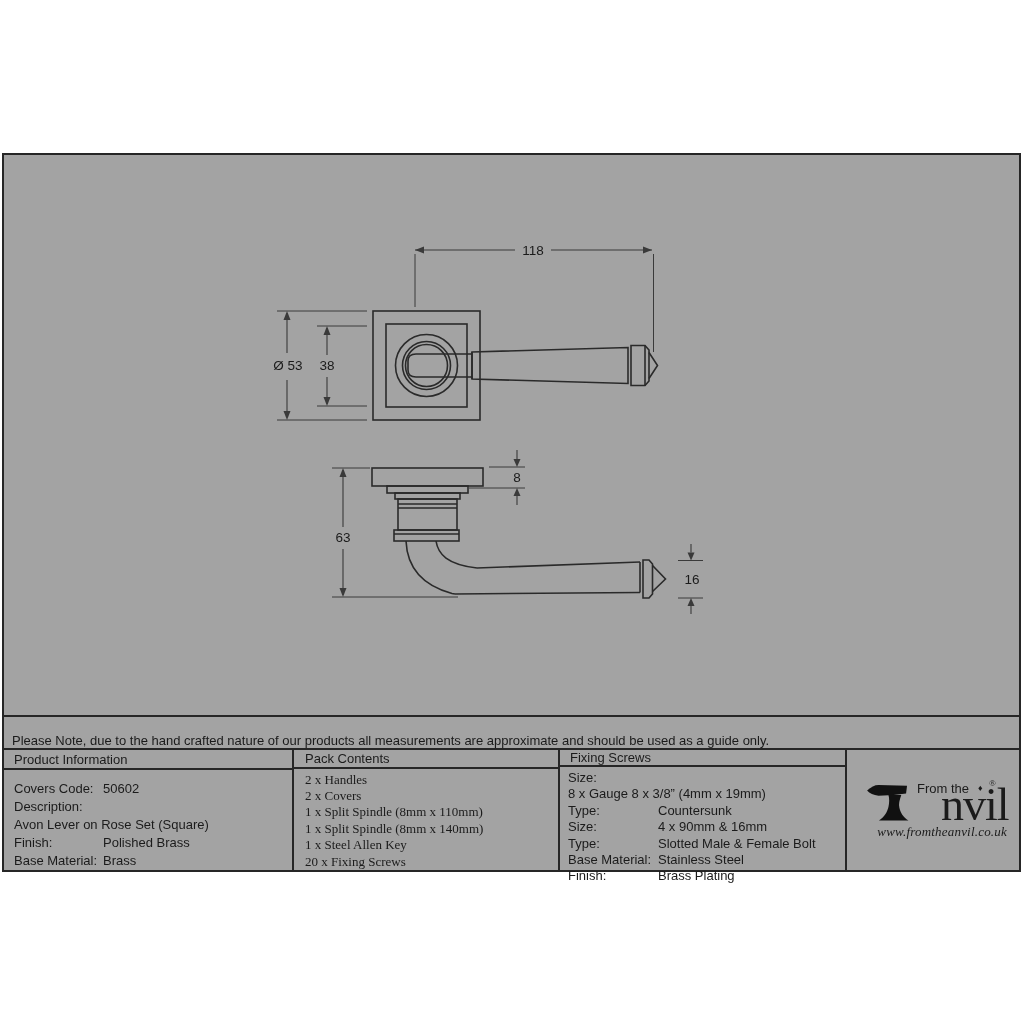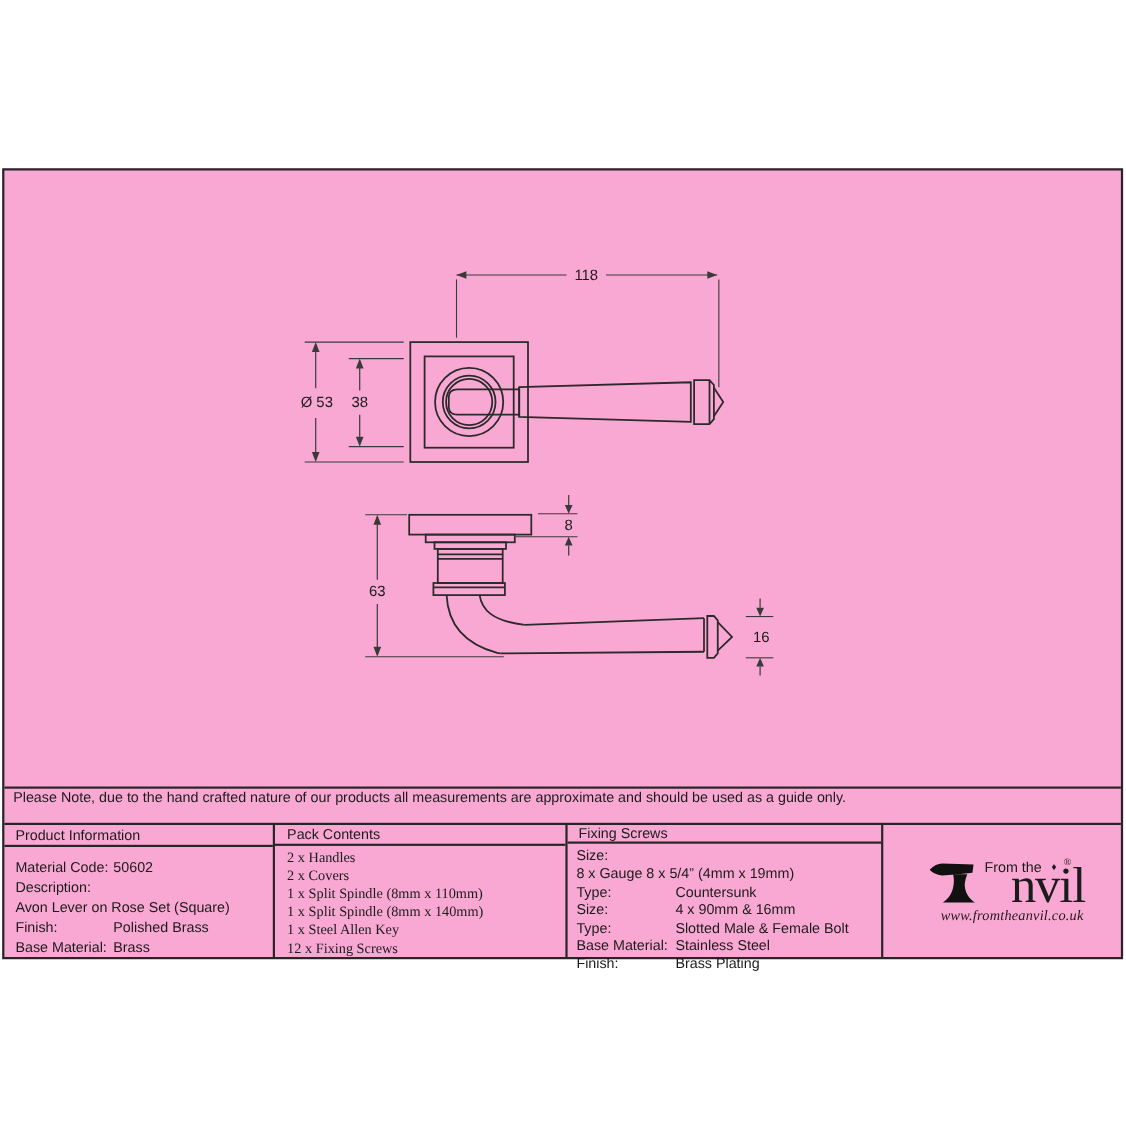"118" .sheet { background: #f9a8d4 -> #a3a3a3 }
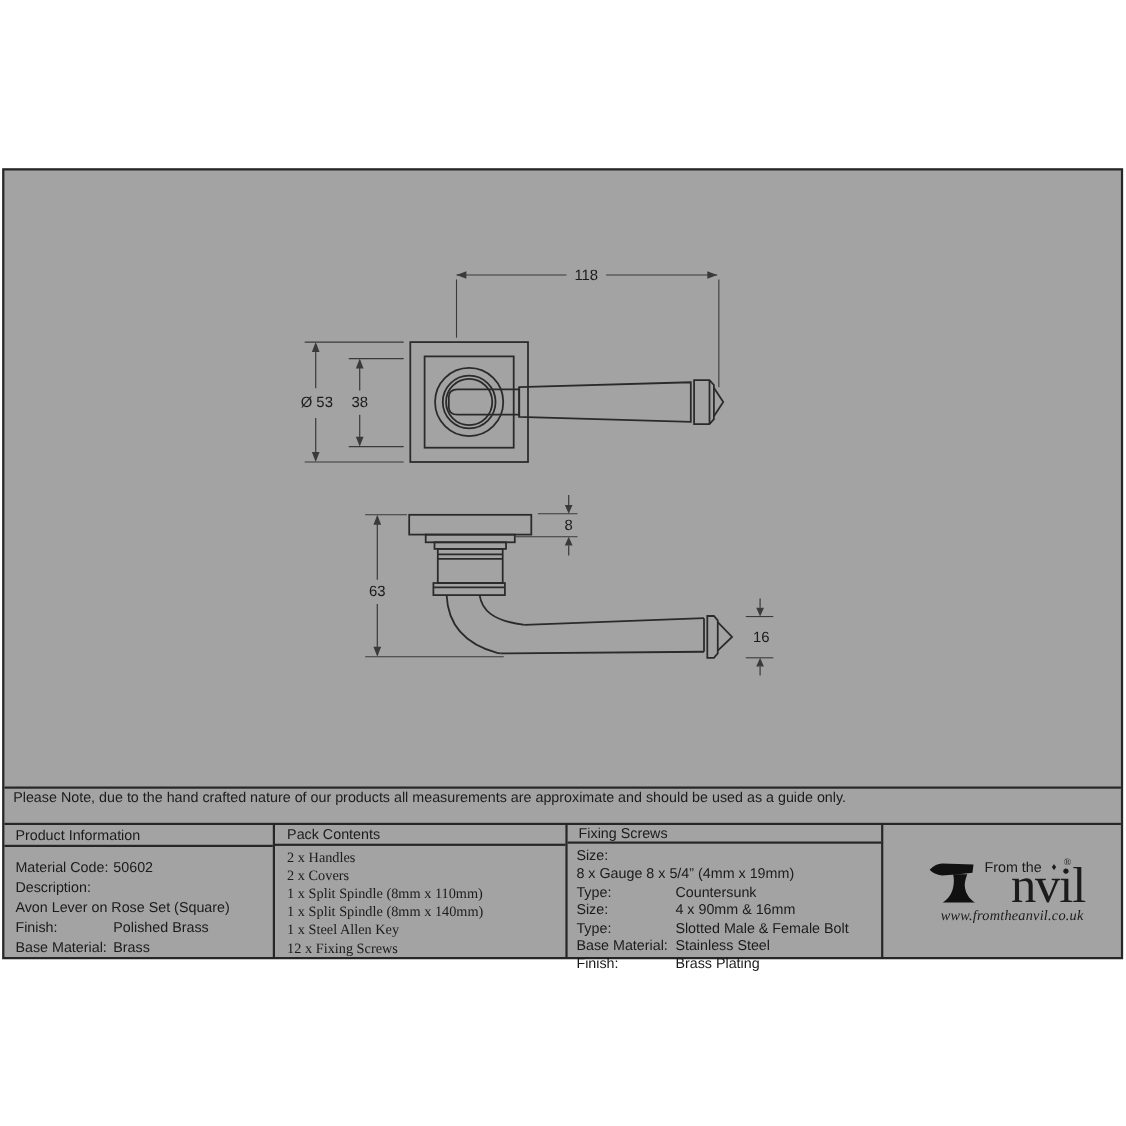"Please Note, due to the" .note-row { align-items: flex-start -> flex-end }
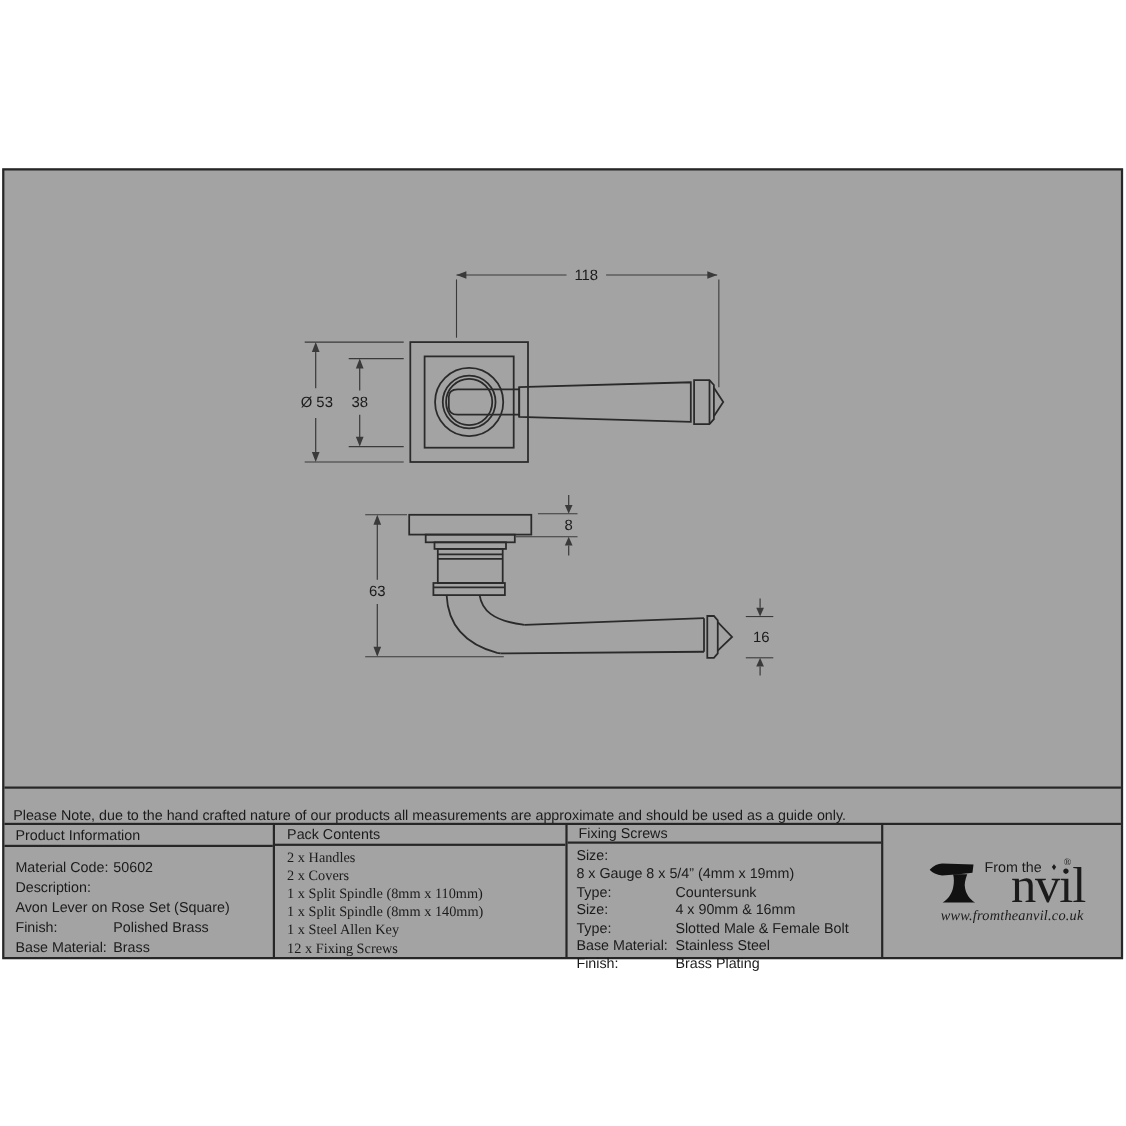"Product Information" .col-product { width: 244px -> 288px }
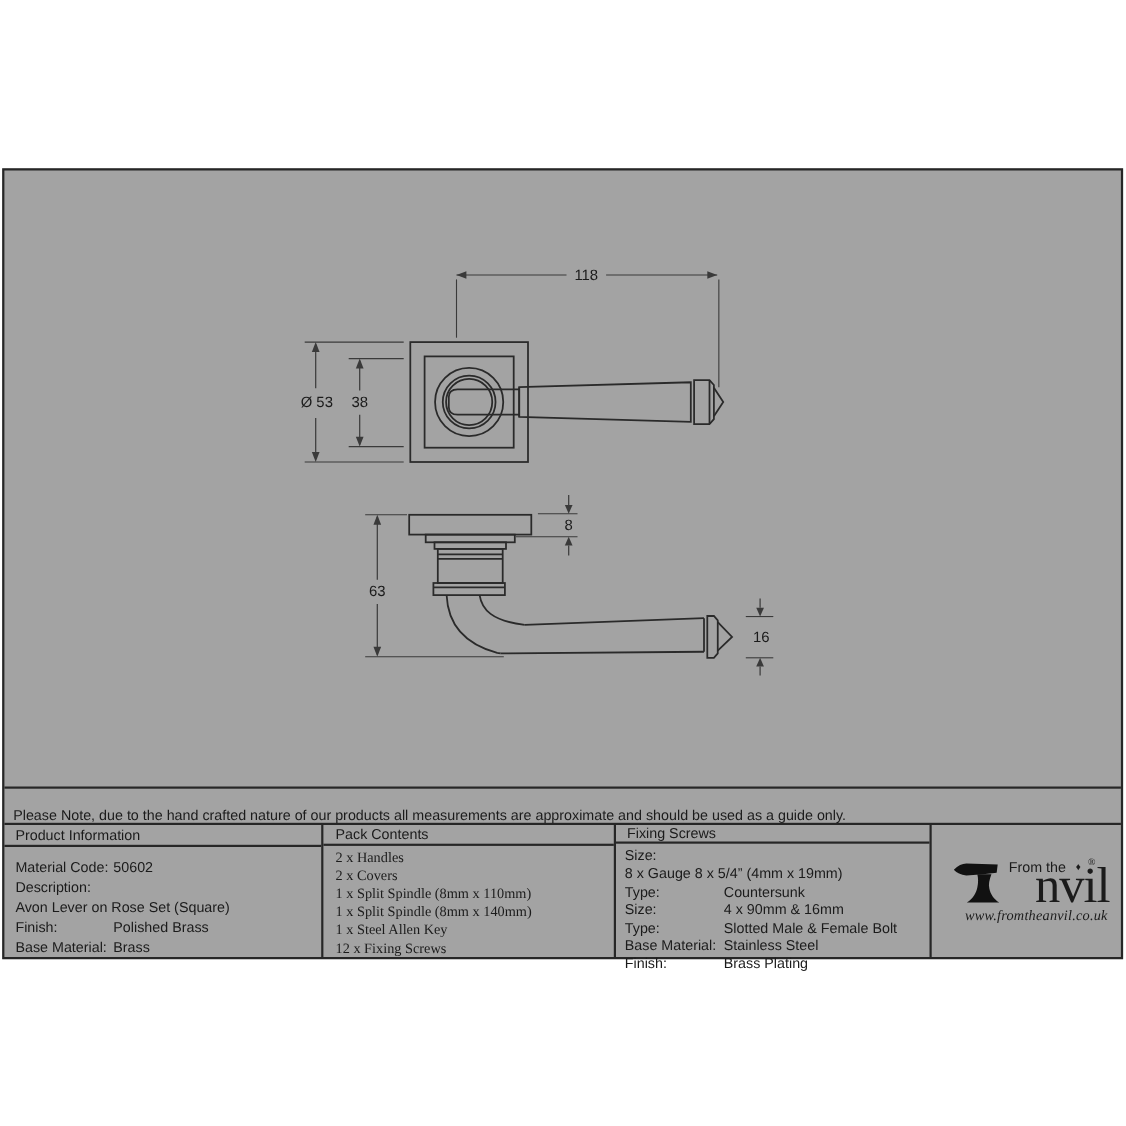"Material Code:" span.k { text: Material -> Covers }
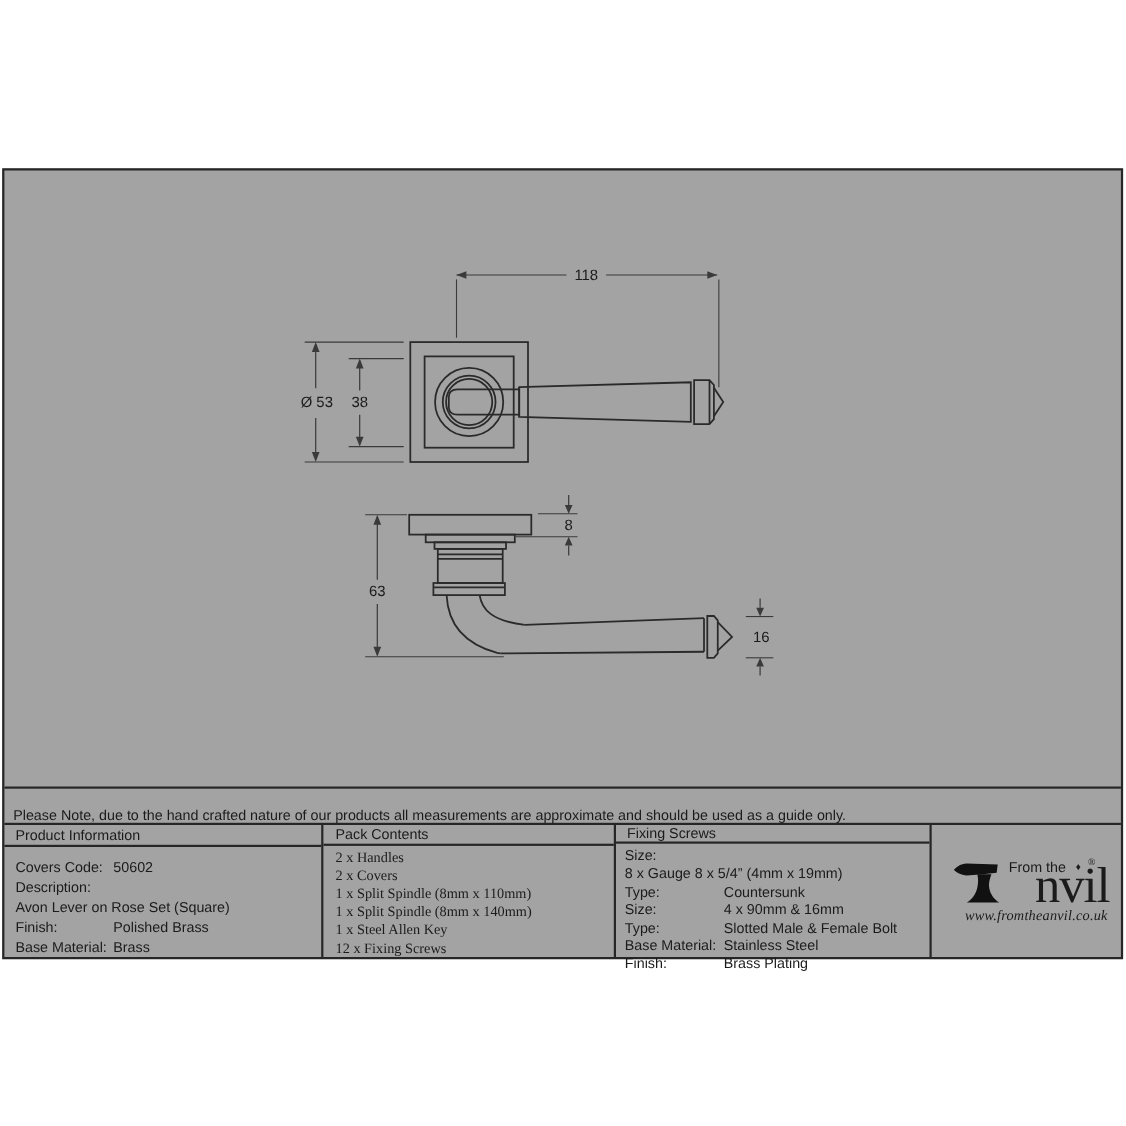"8 x Gauge 8 x" span.v { text: 5/4 -> 3/8 }
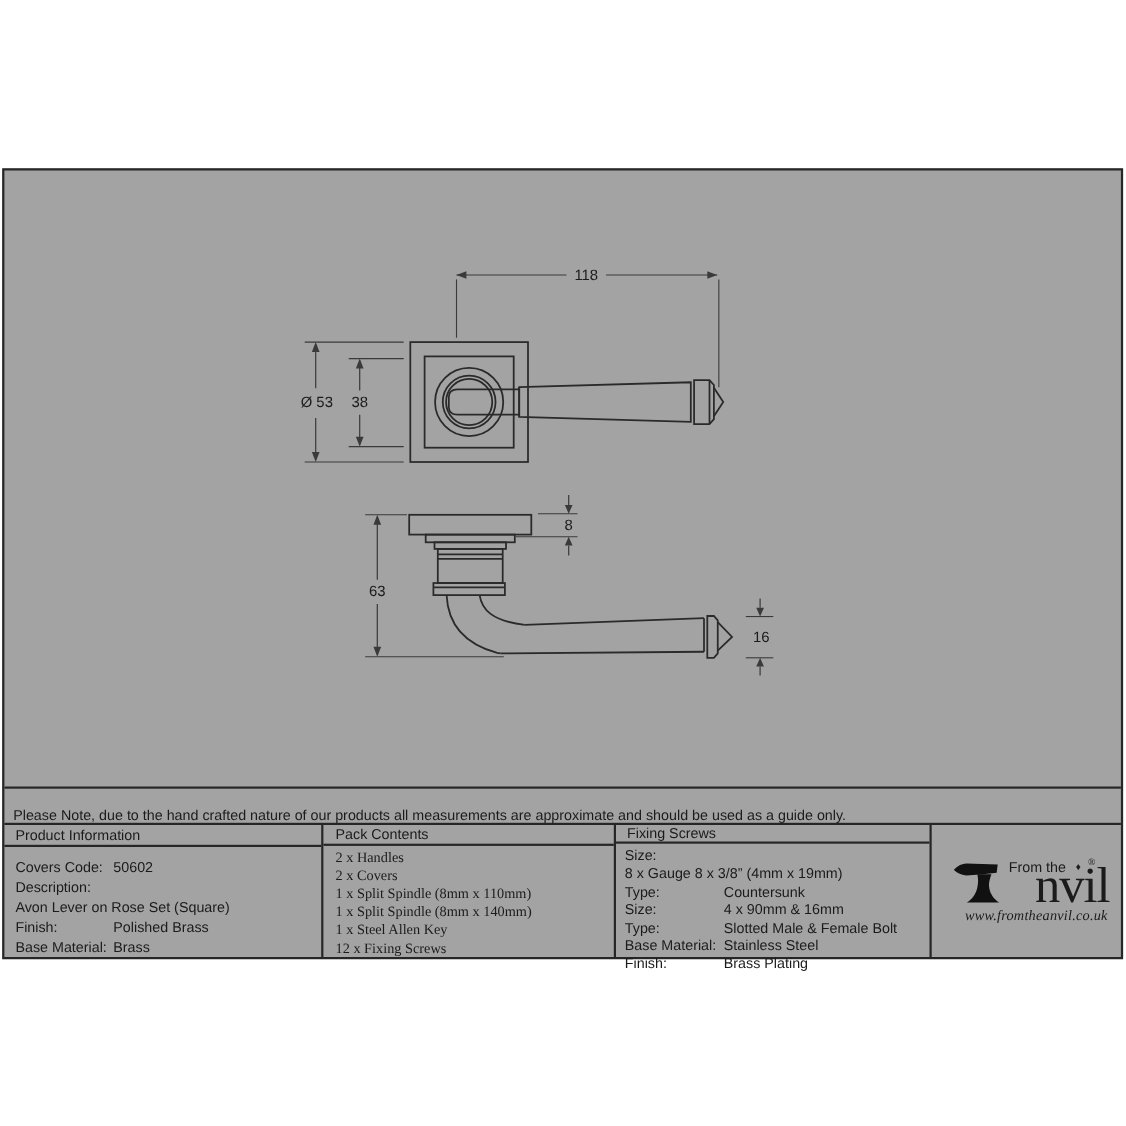"12 x Fixing Screws" div { text: 12 -> 20 }
